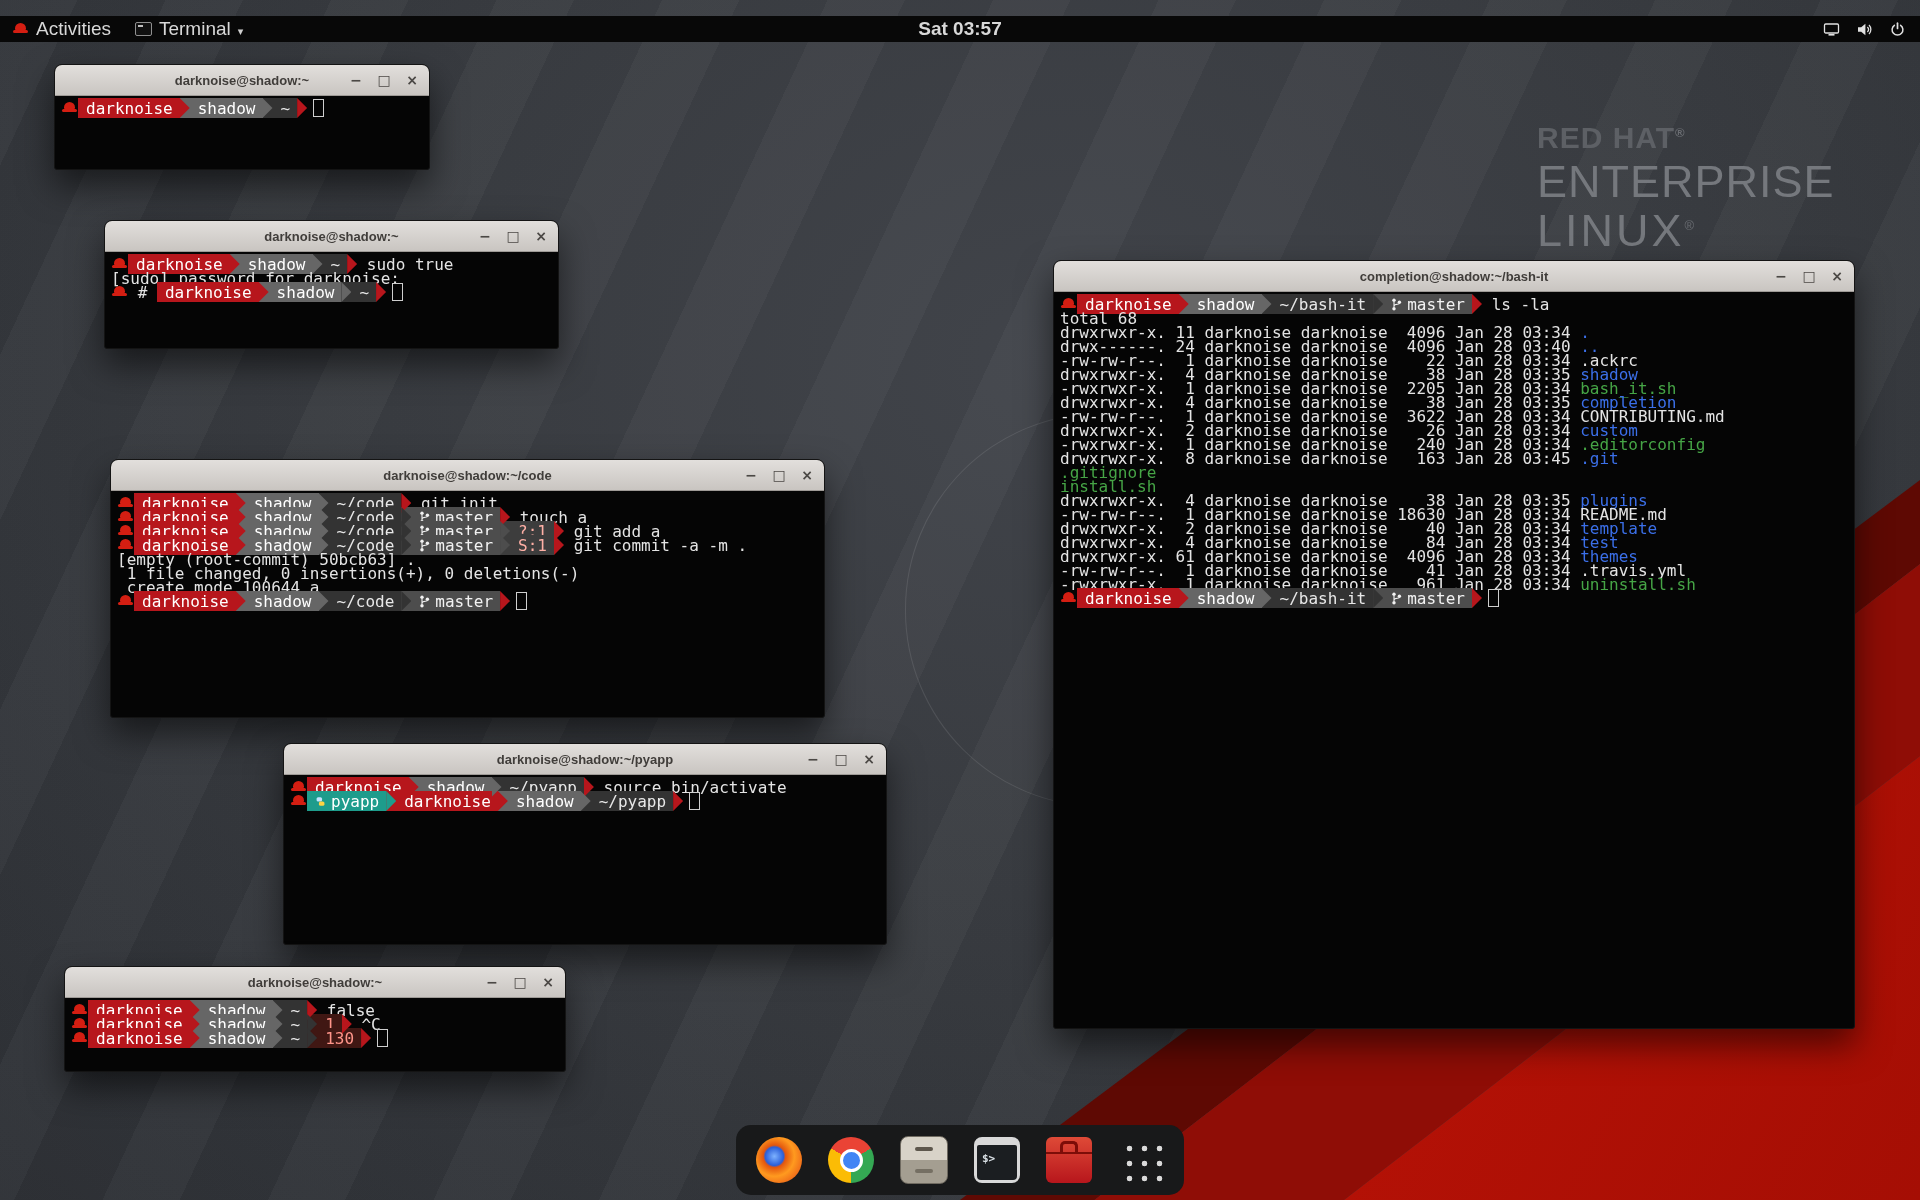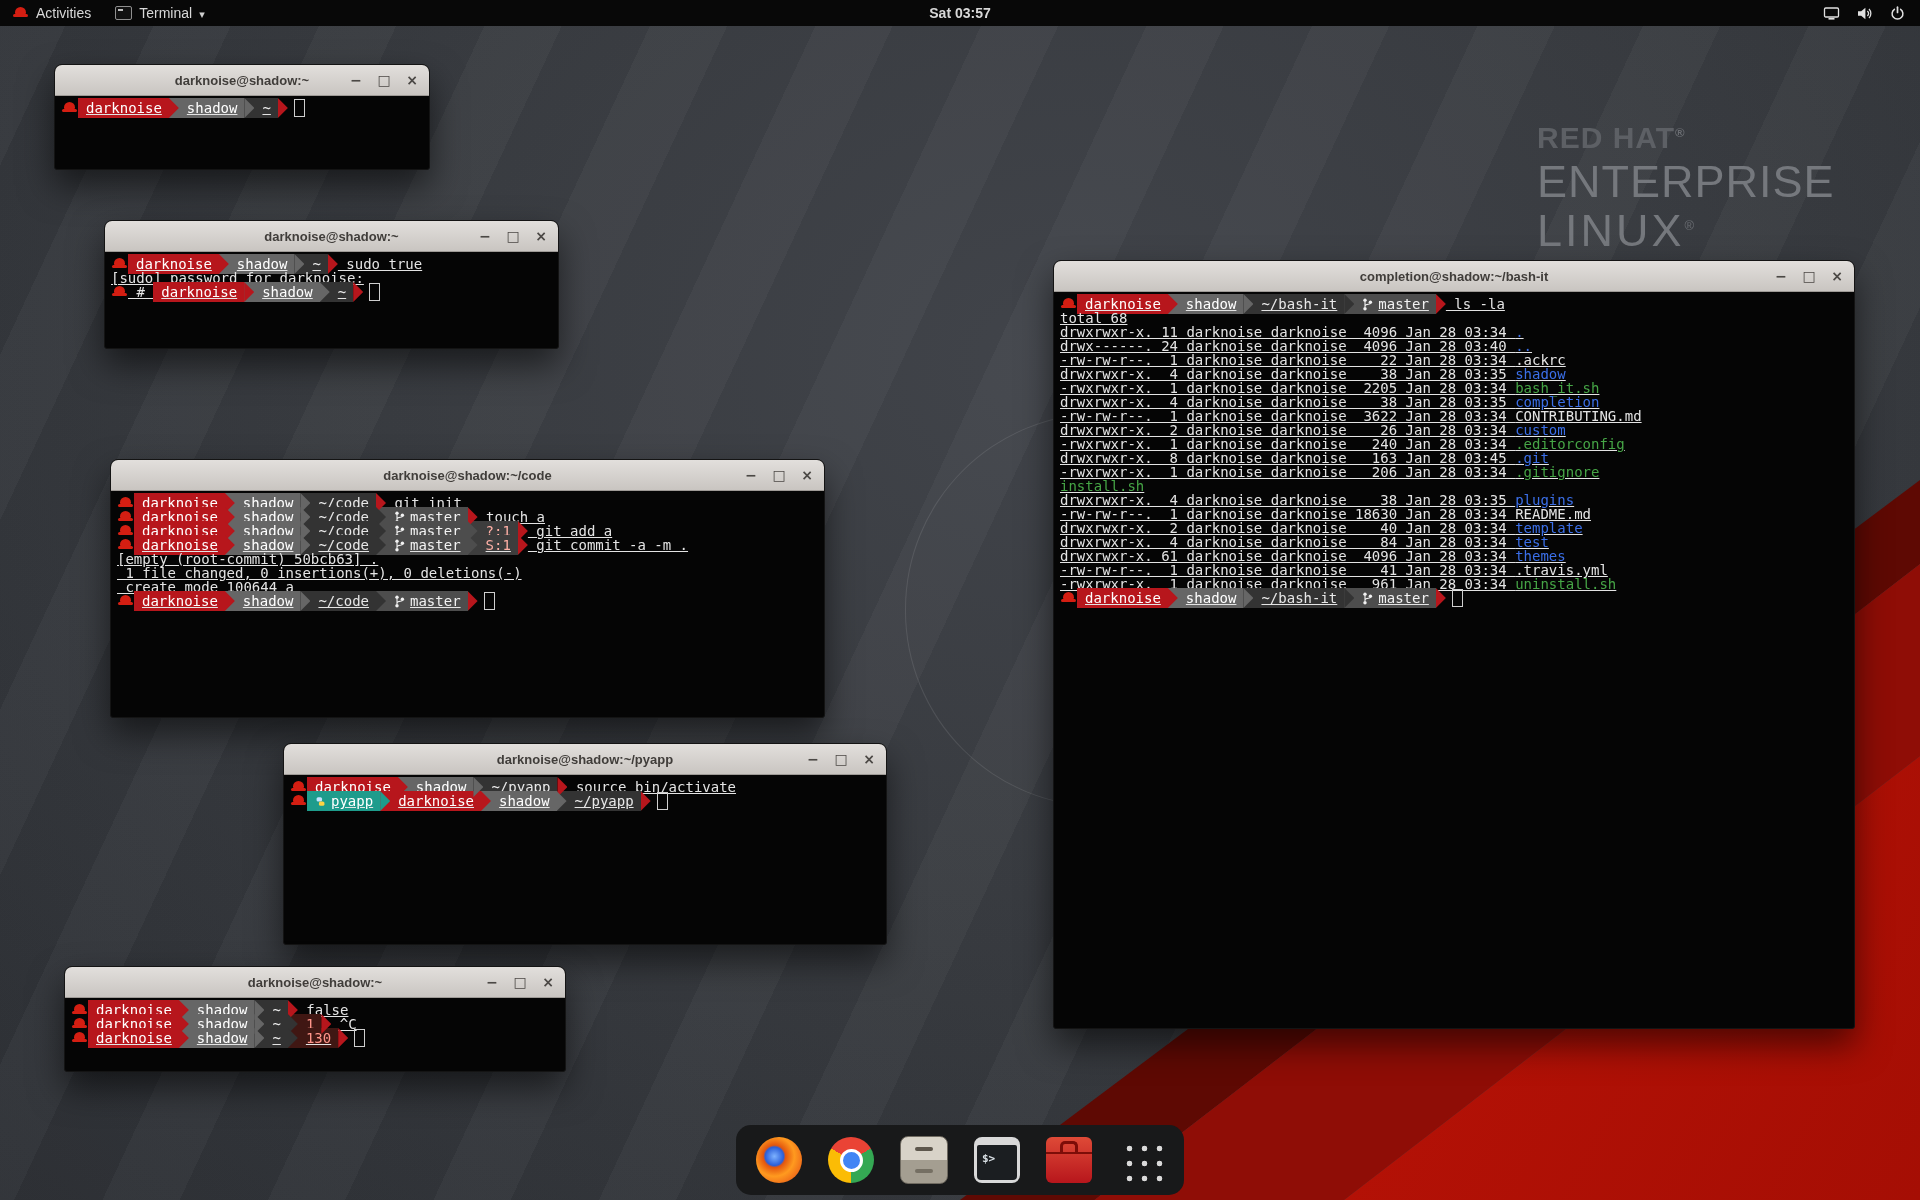"Activities" .topbar { font-size: 14px -> 19px; top: 0 -> 16px }
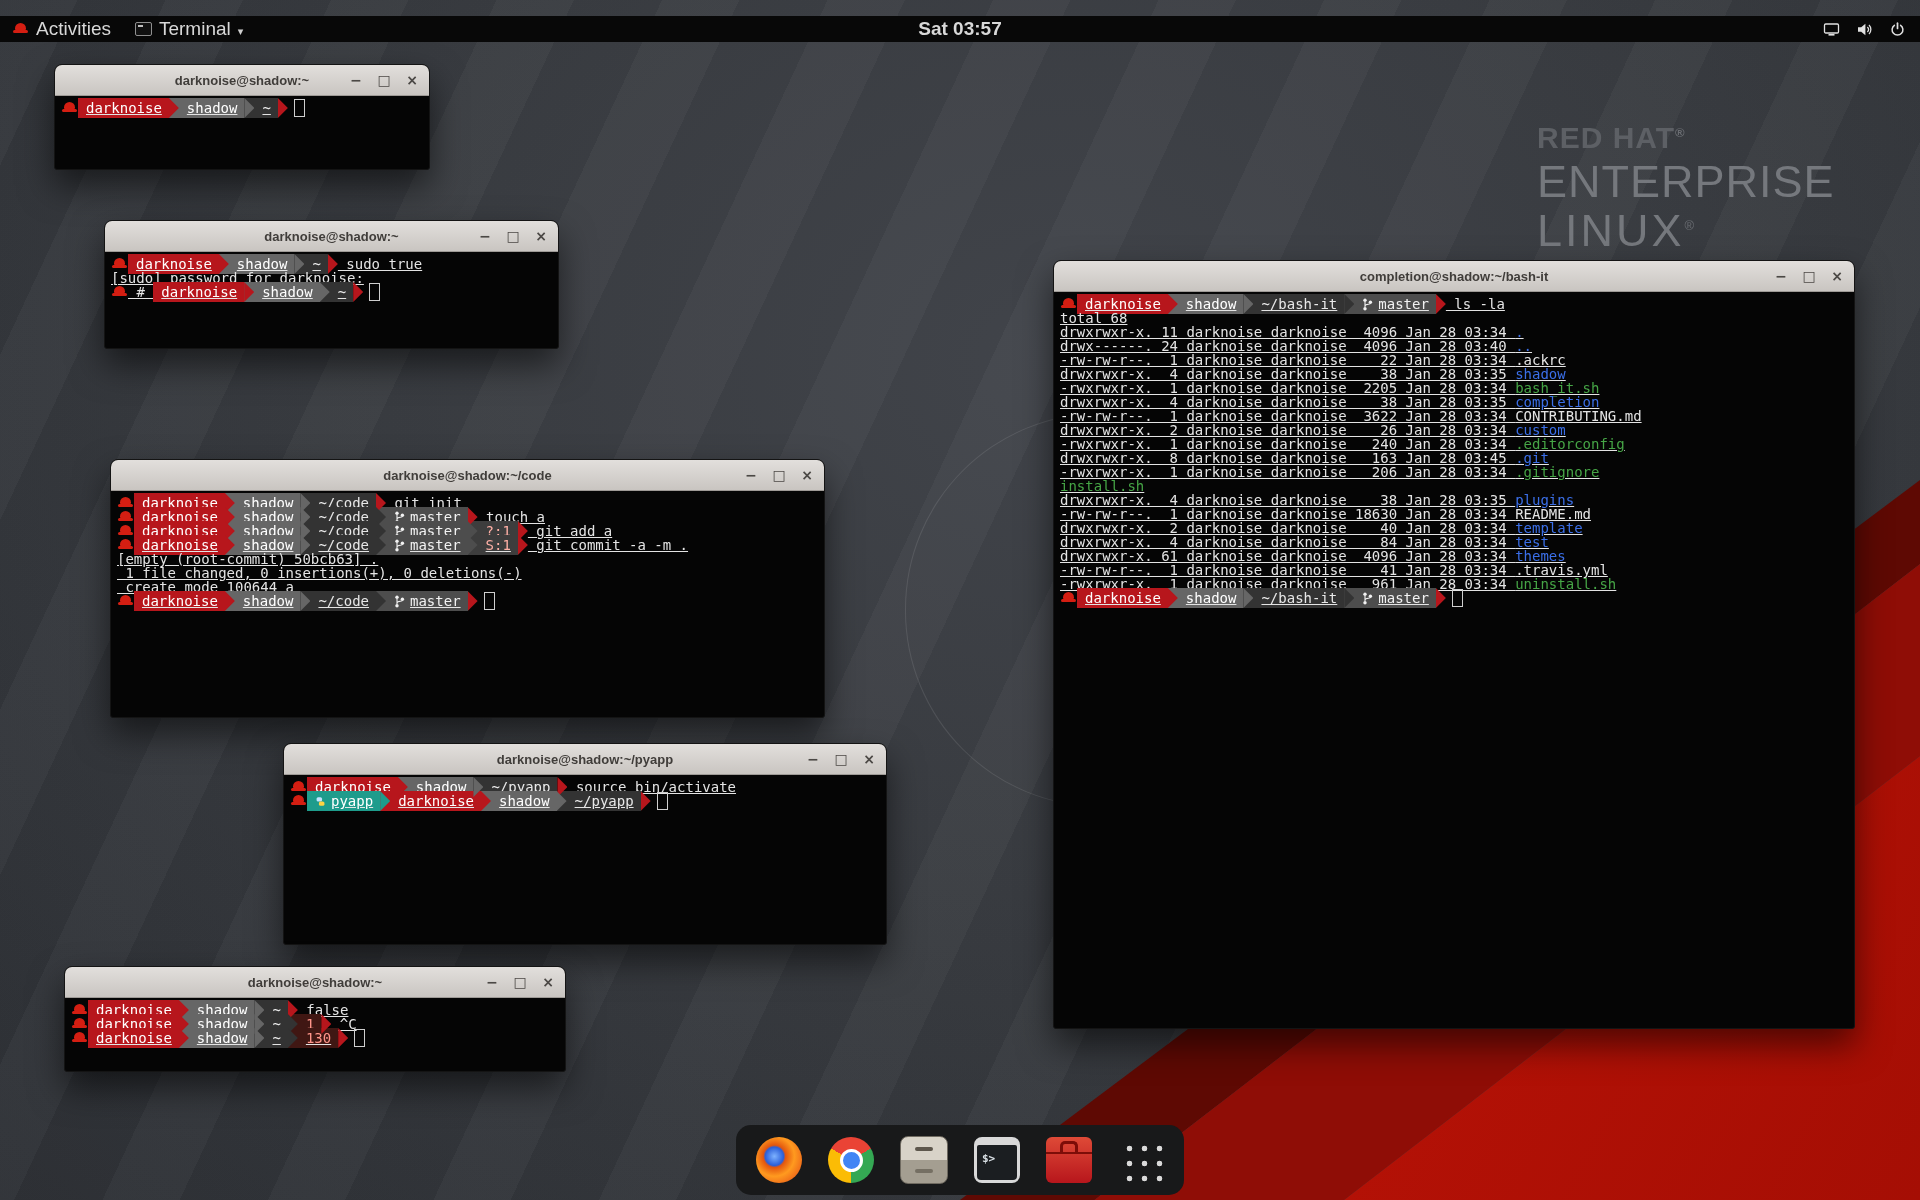"darknoise" .term-line { font-size: 14px -> 16px; text-decoration: underline -> none }
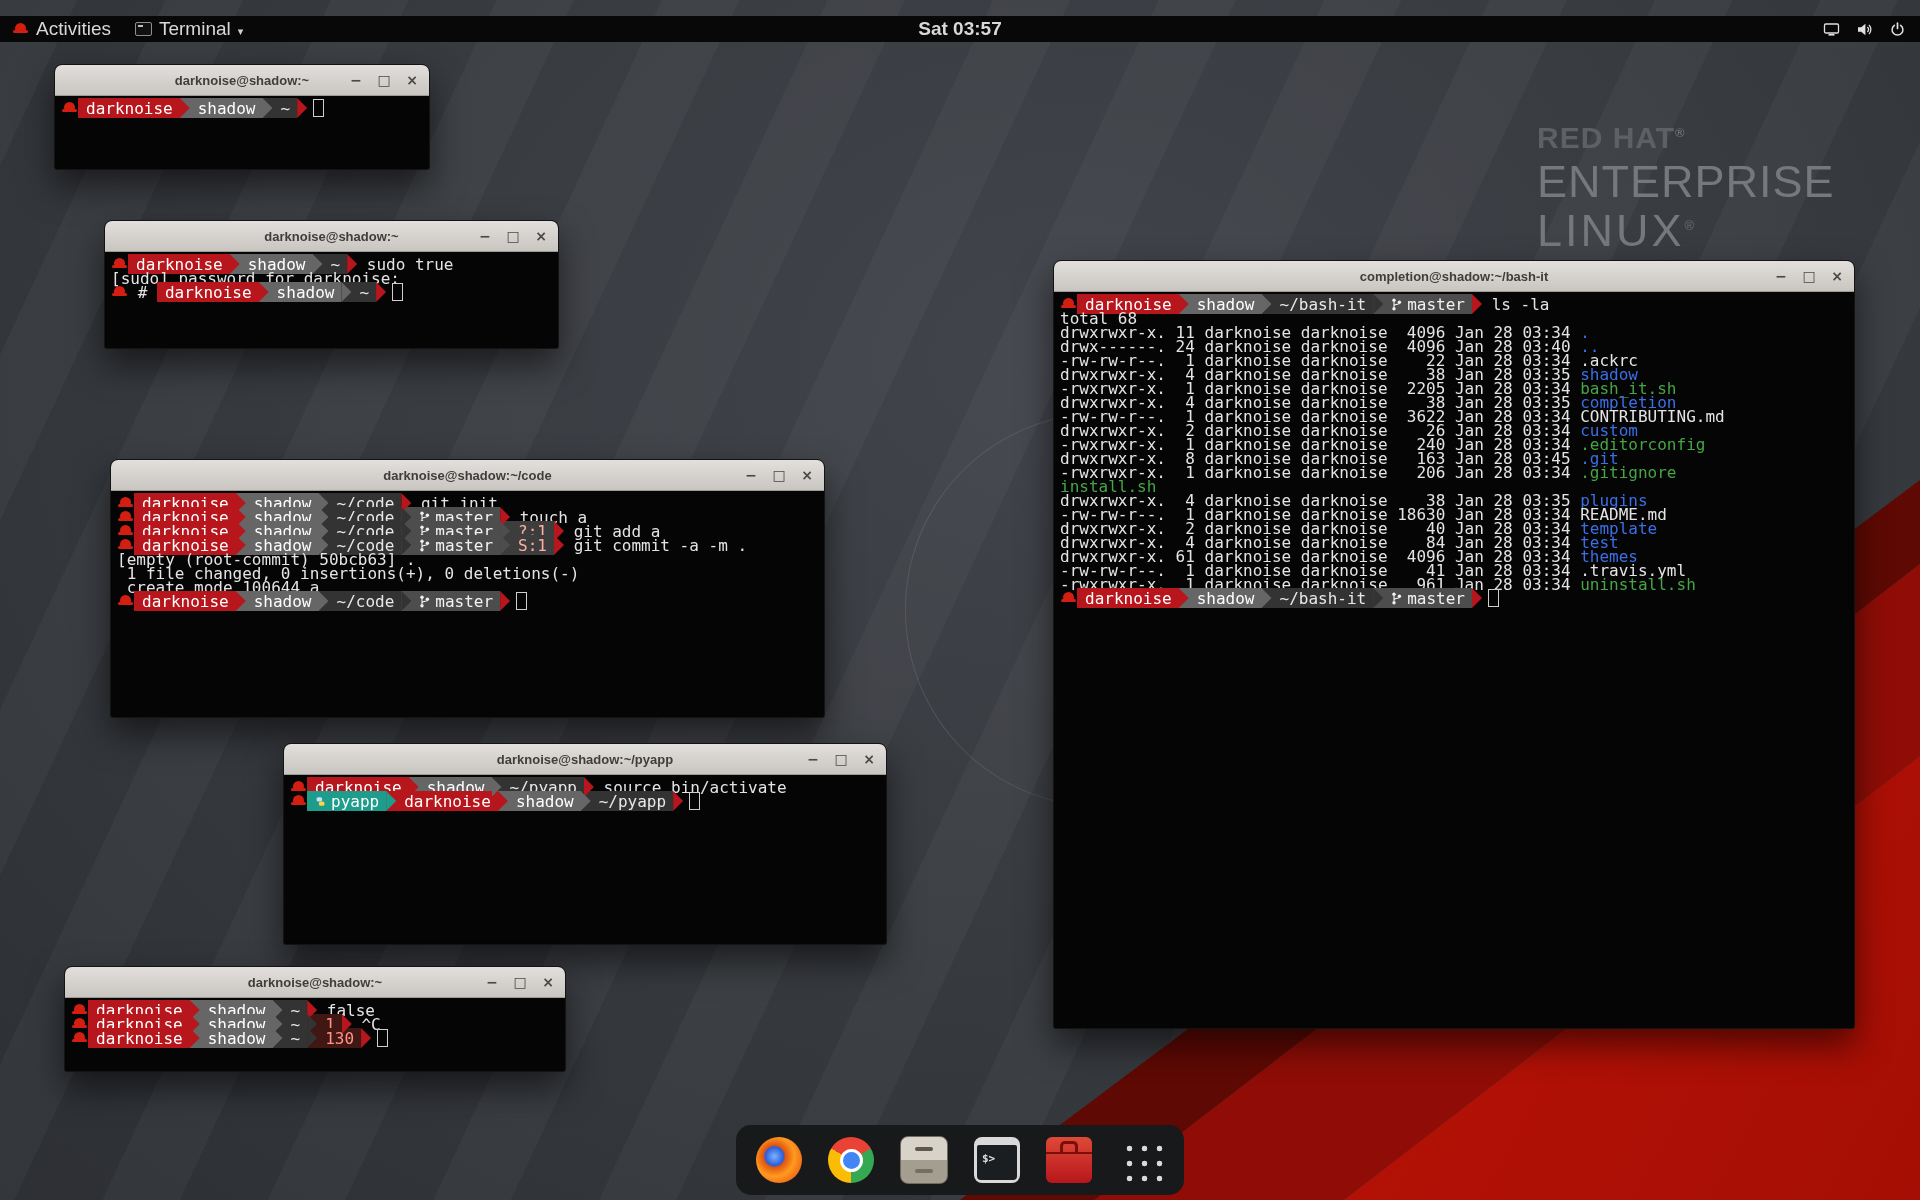"-rwxrwxr-x. 1 darknoise darknoise 206" span.term-text { html: <span>-rwxrwxr-x. 1 darknoise darknoise 206 Jan 28 03:34 </span> -> none }
